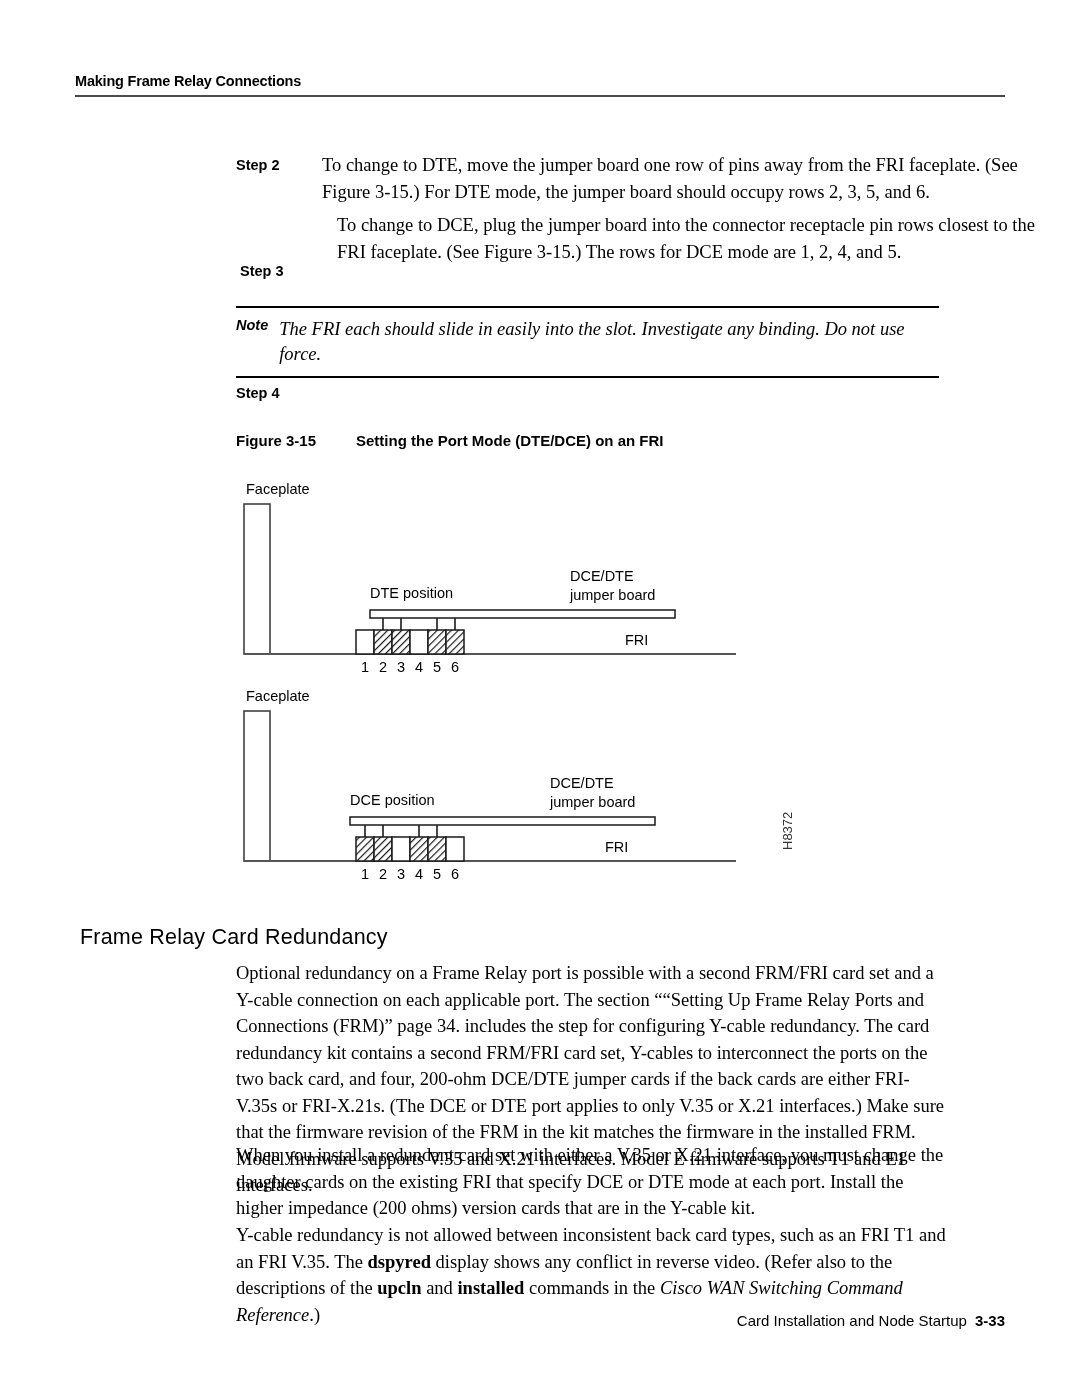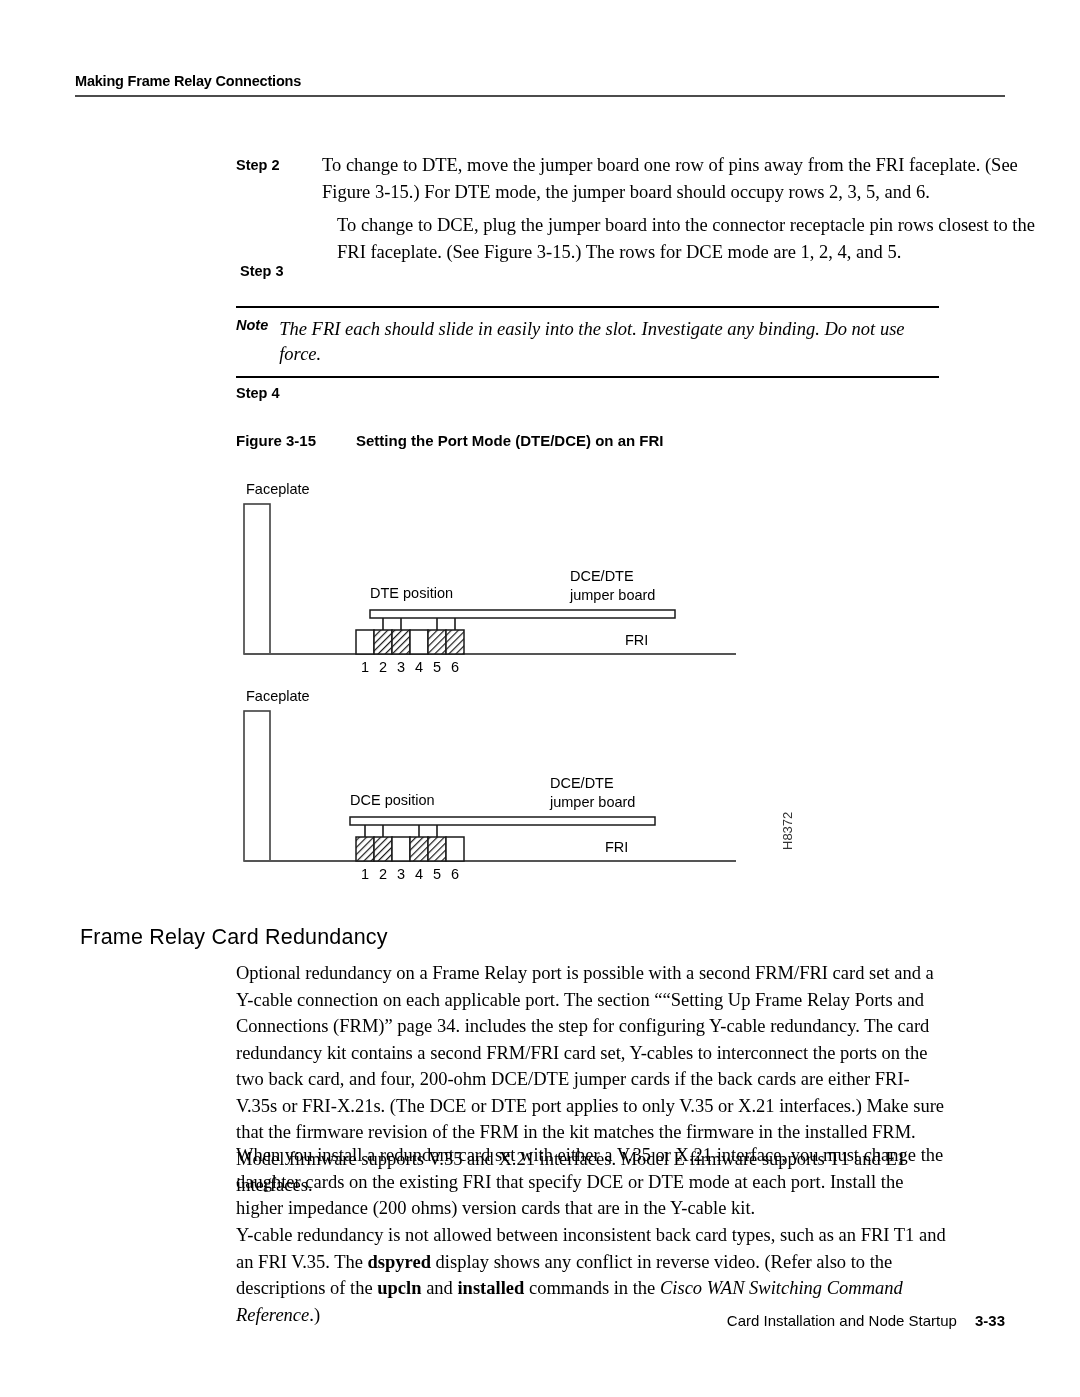"3-33" #page-footer .foot-num { margin-left: 18px -> 8px }
